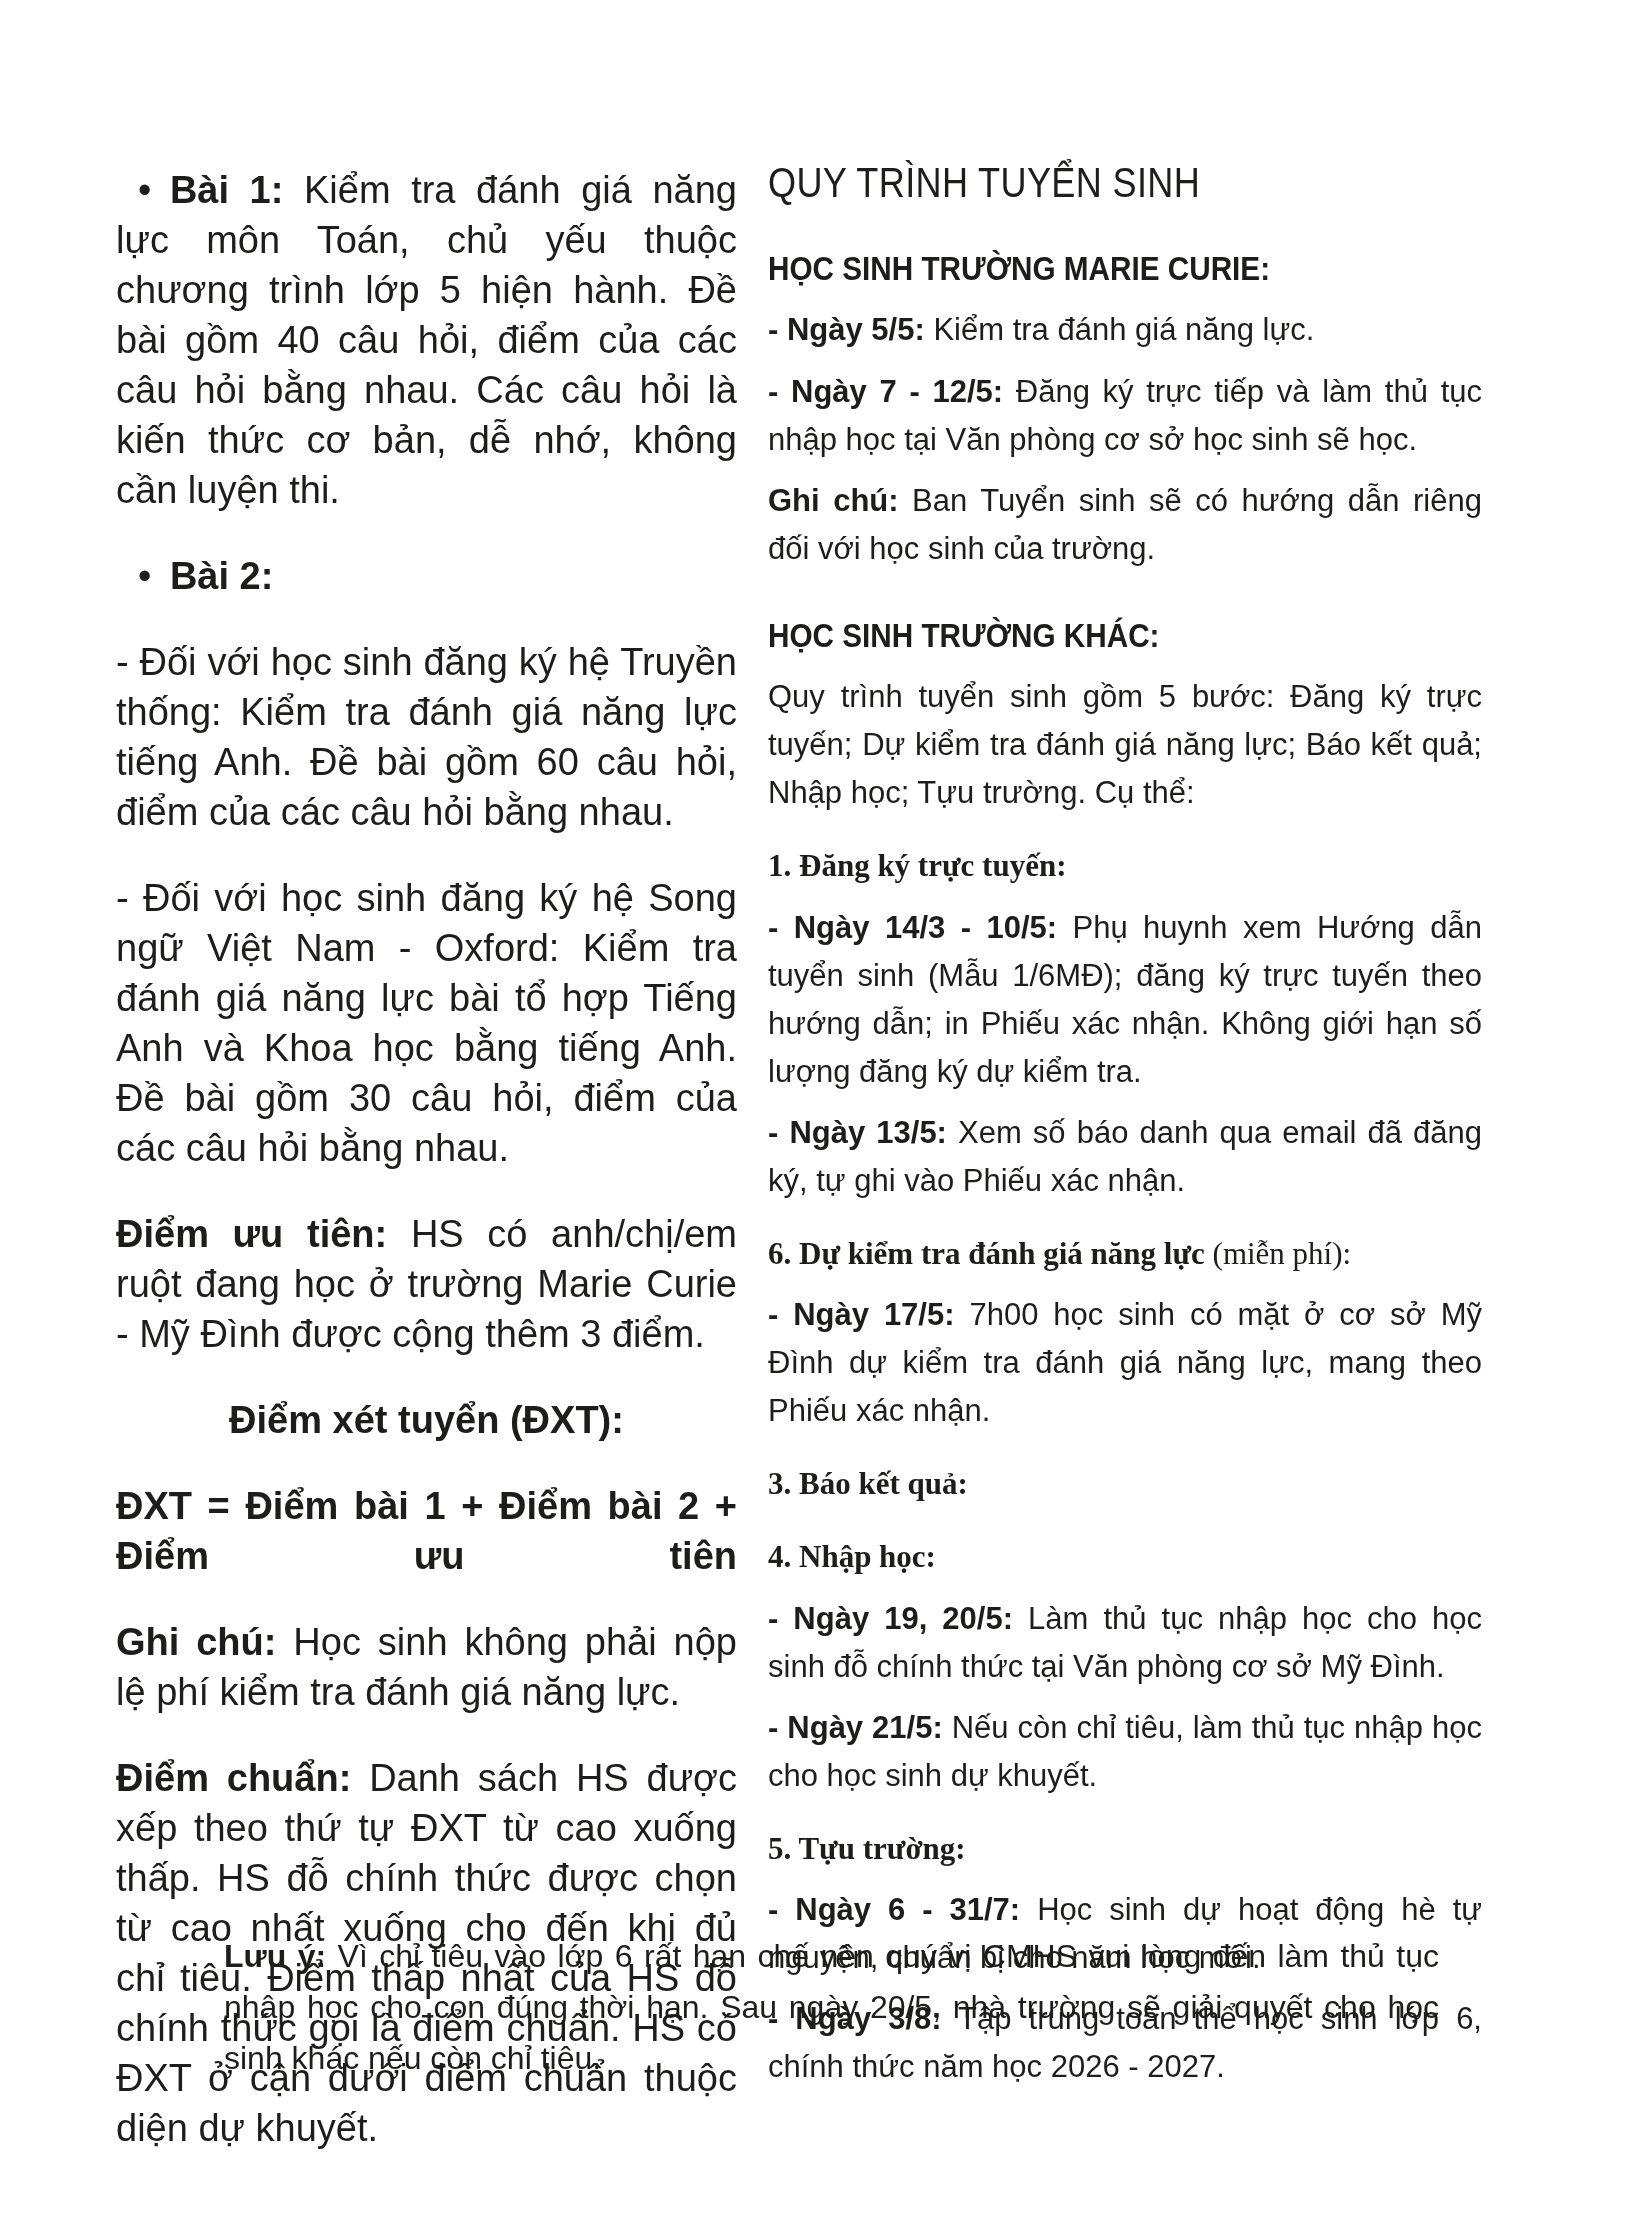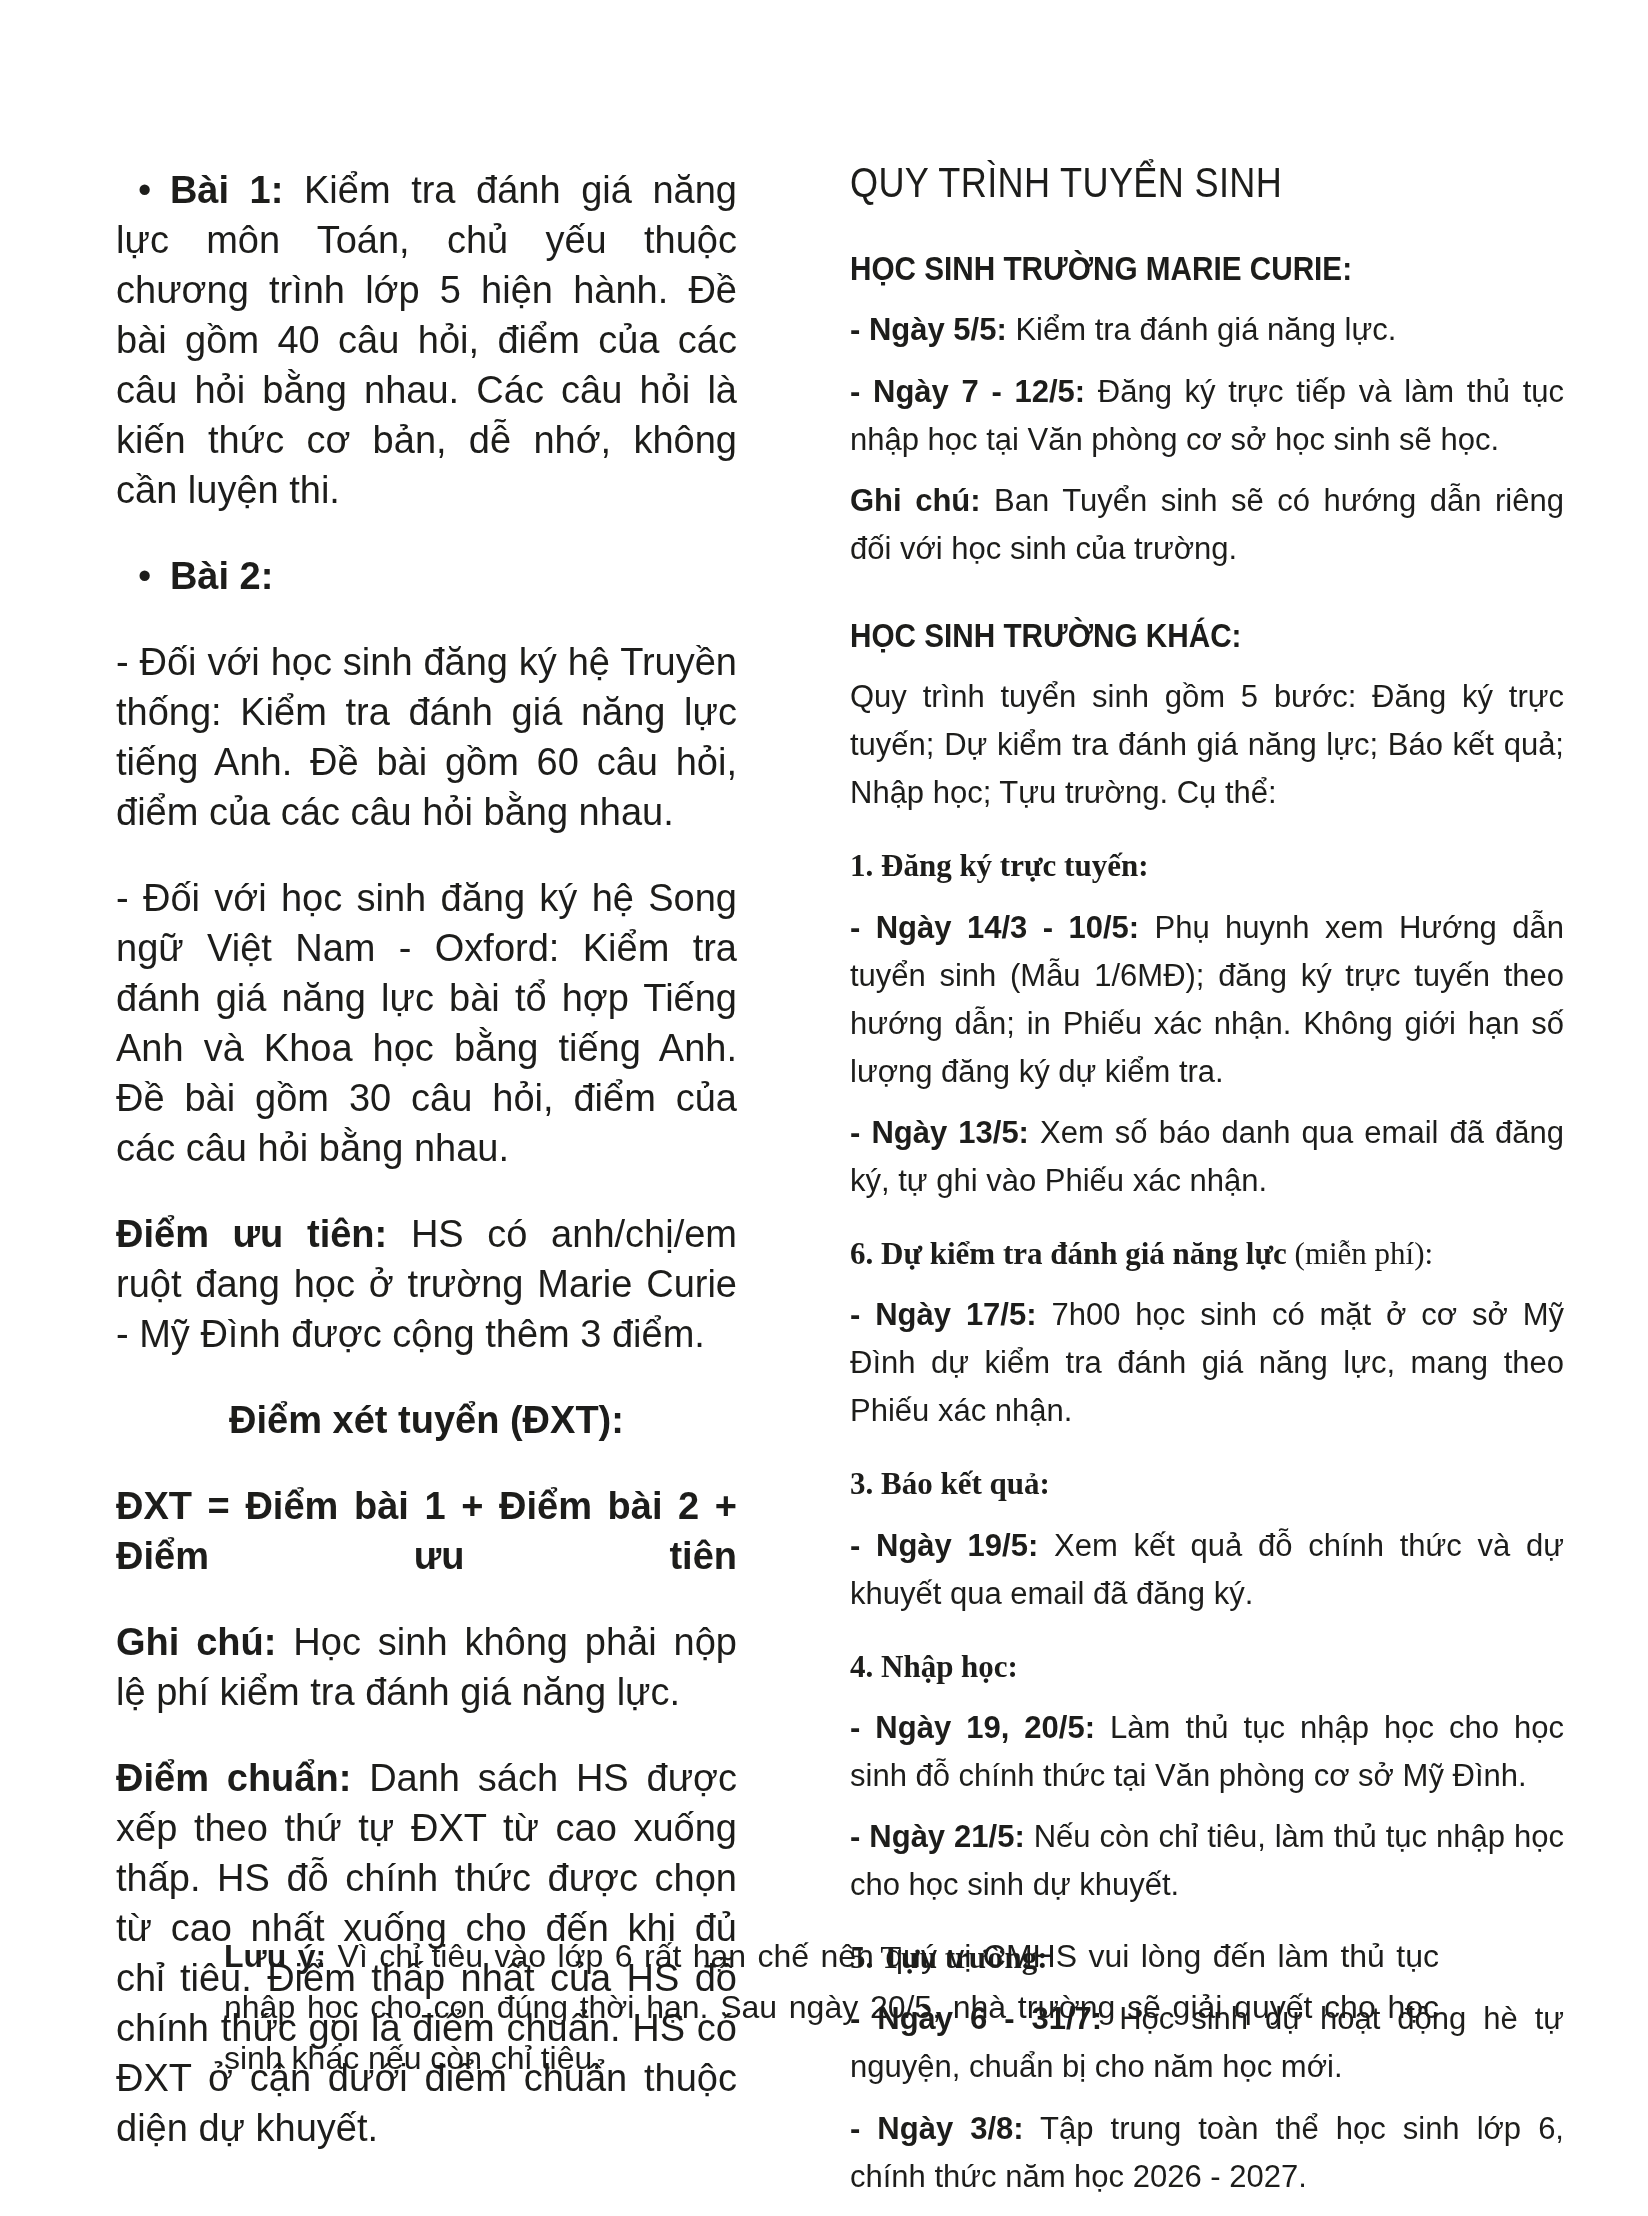"QUY TRÌNH TUYỂN SINH" .col-right { left: 850px -> 768px }
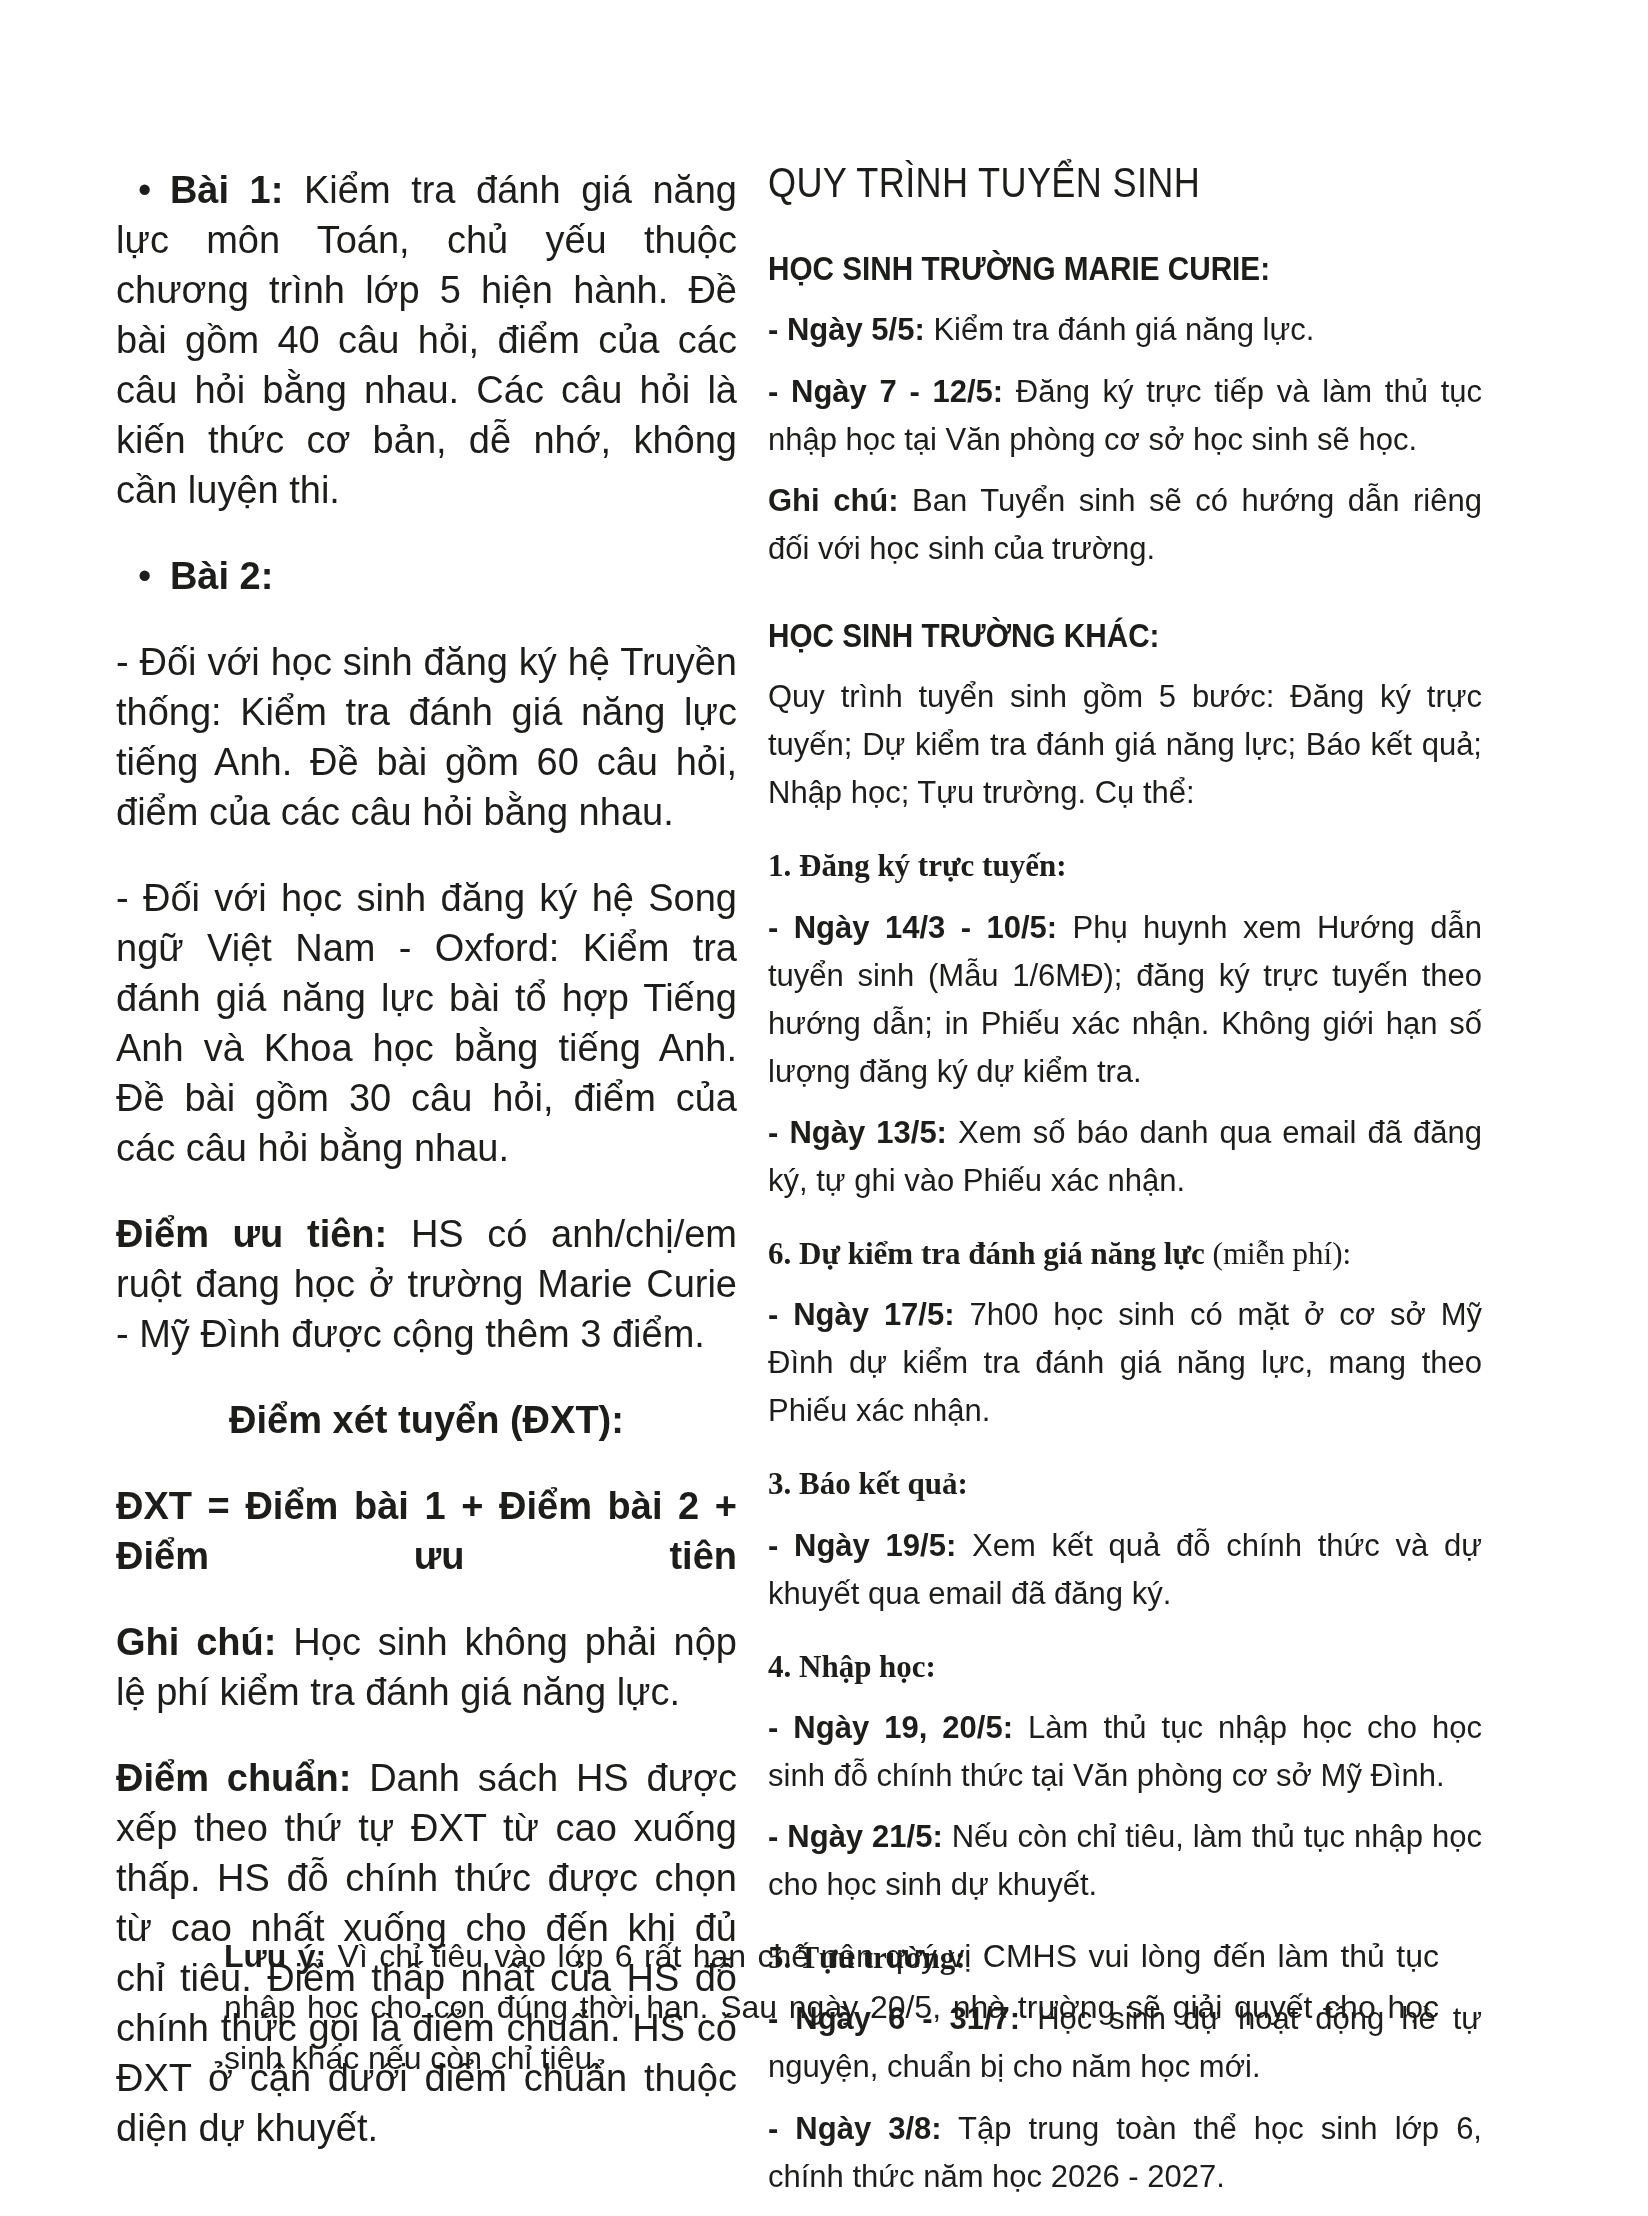"- Ngày 19/5: Xem kết" p.item { html: <p><span>- Ngày 19/5:</span> <span>Xem kết quả đỗ chính thức và dự khuyết qua email đã đăng ký.</span></p> -> none }
